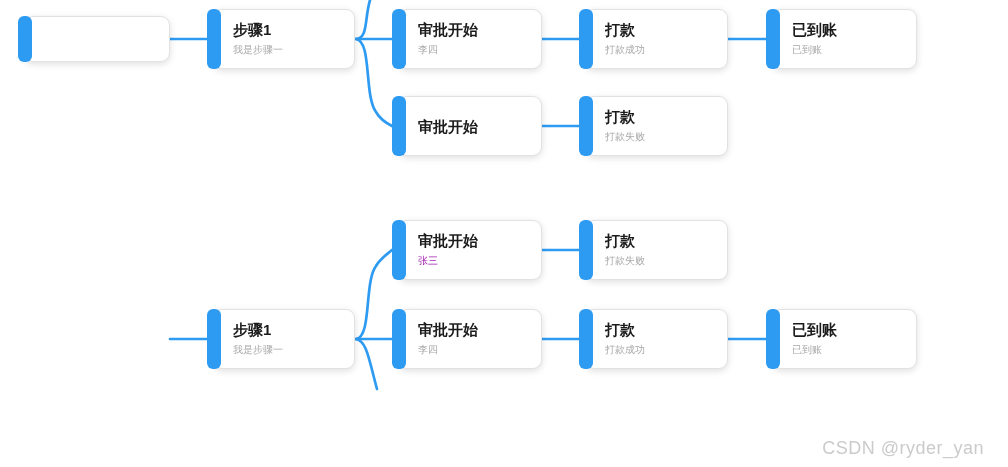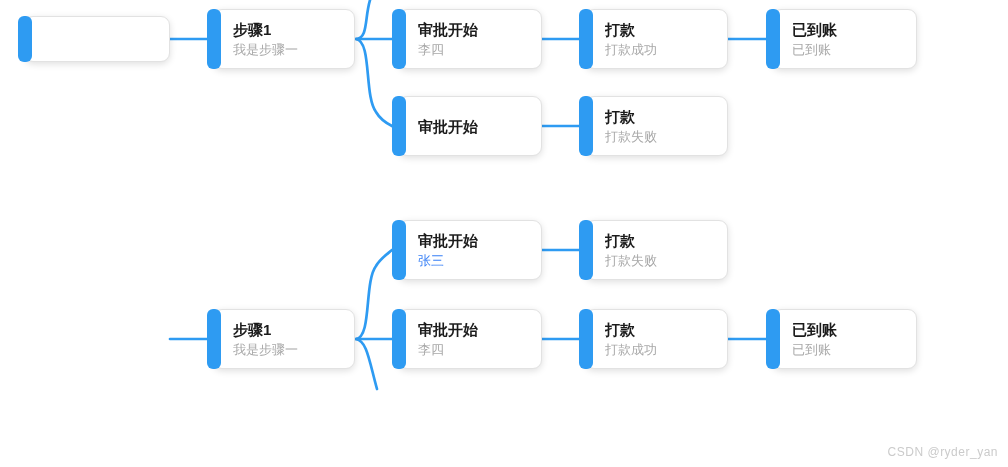"我是步骤一" .node .subtitle { font-size: 13px -> 10px }
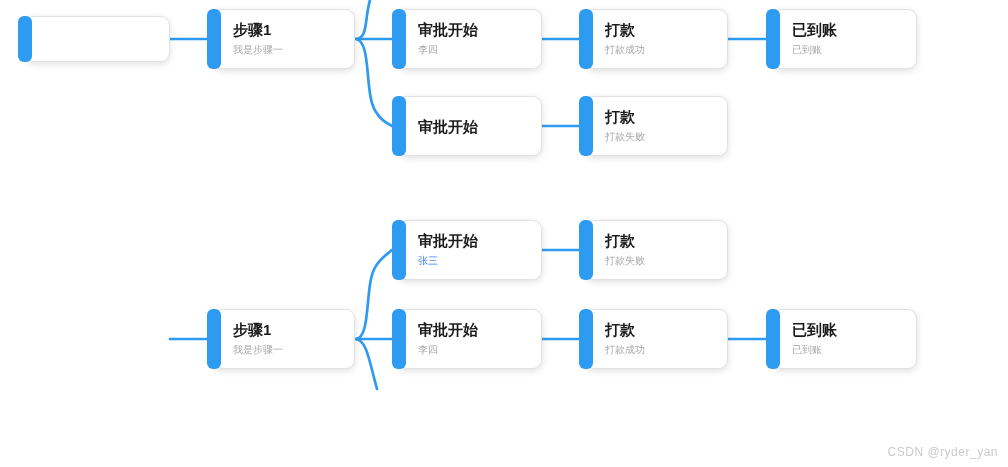"张三" div.subtitle { color: #3b82f6 -> #a21caf }
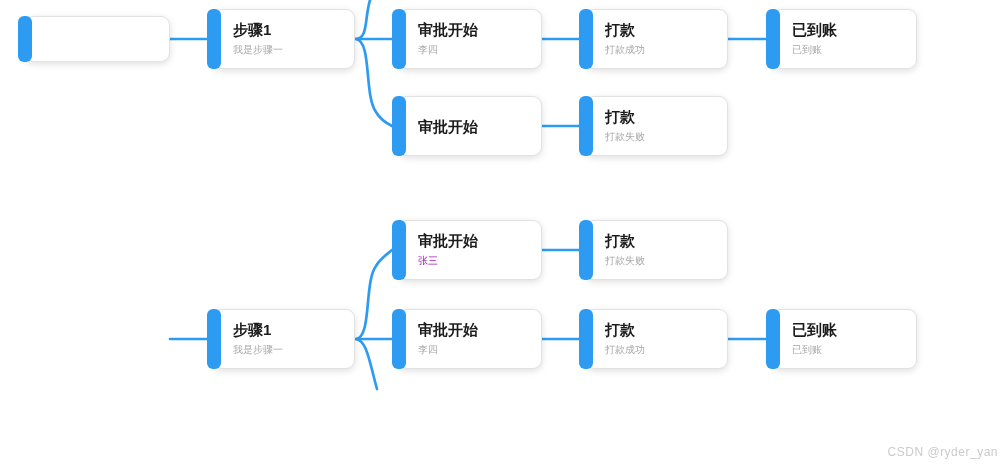"CSDN @ryder_yan" .watermark { font-size: 12px -> 18px; right: 10px -> 24px }
